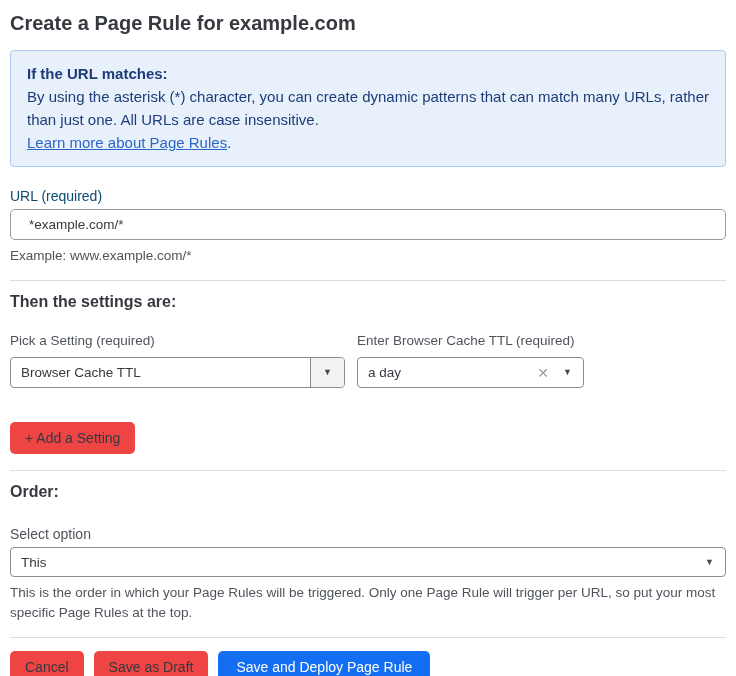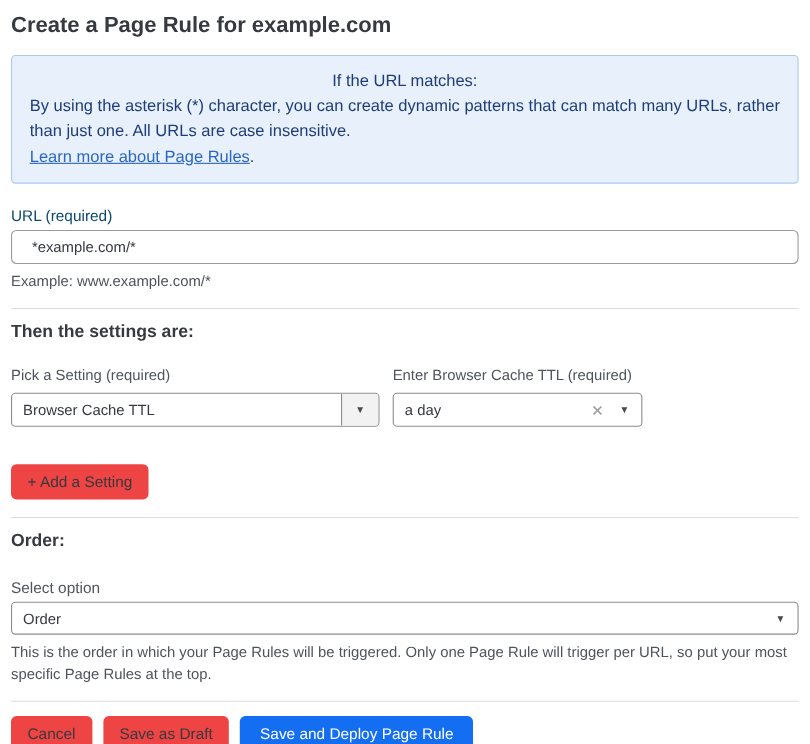"If the URL matches:" .info-box .info-heading { font-weight: normal -> bold; text-align: center -> none }
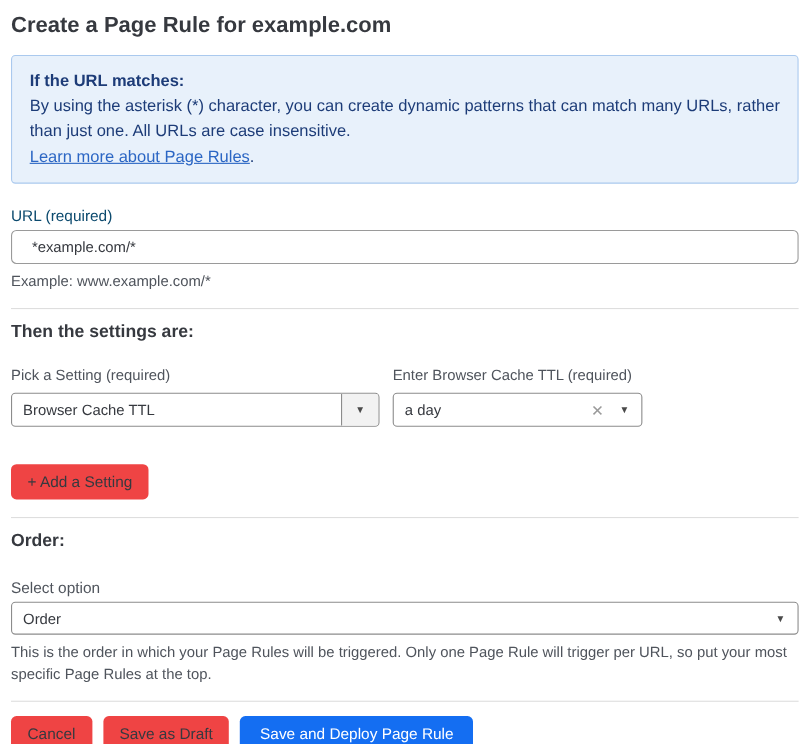"Order" span.select-value { text: Order -> This }
